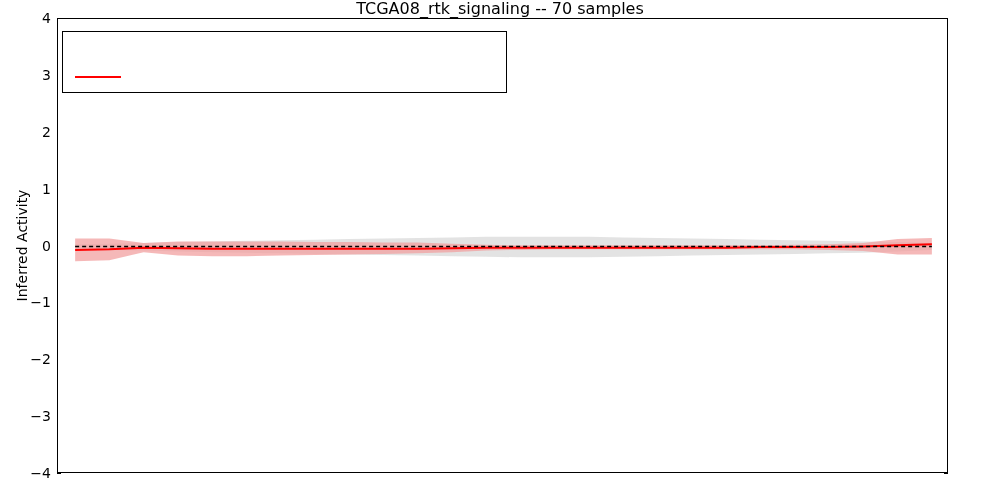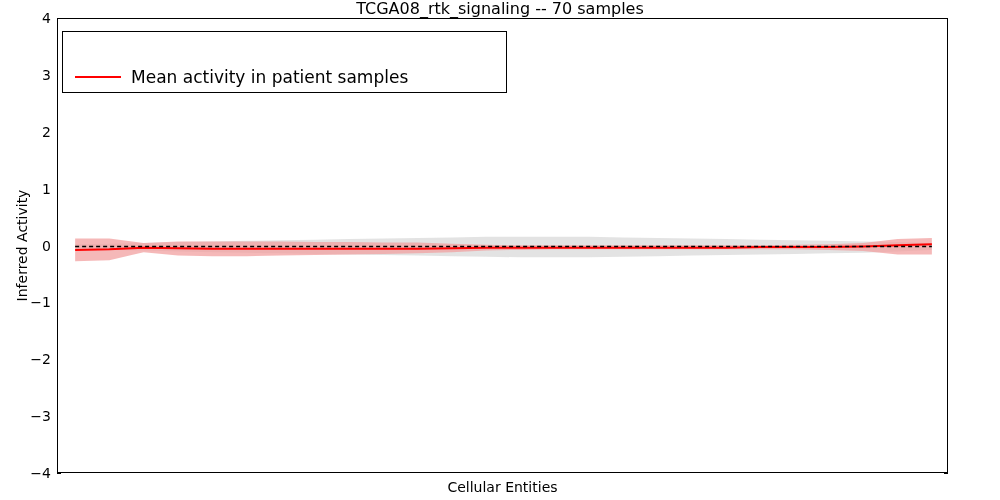"Mean activity in patient samples" div.legend-text { html: <div>Mean activity in patient samples</div> -> none }
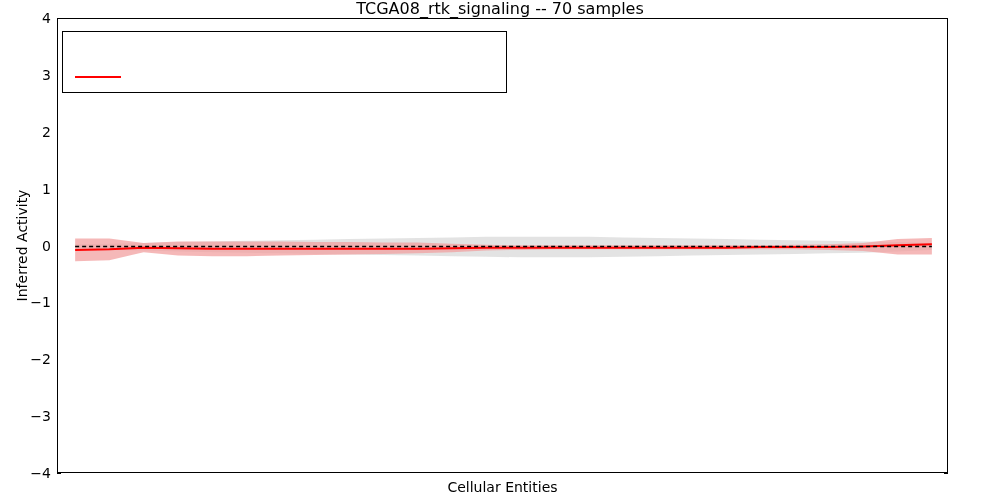"Cellular Entities" div.xlabel { html: <div>Cellular Entities</div> -> none }
